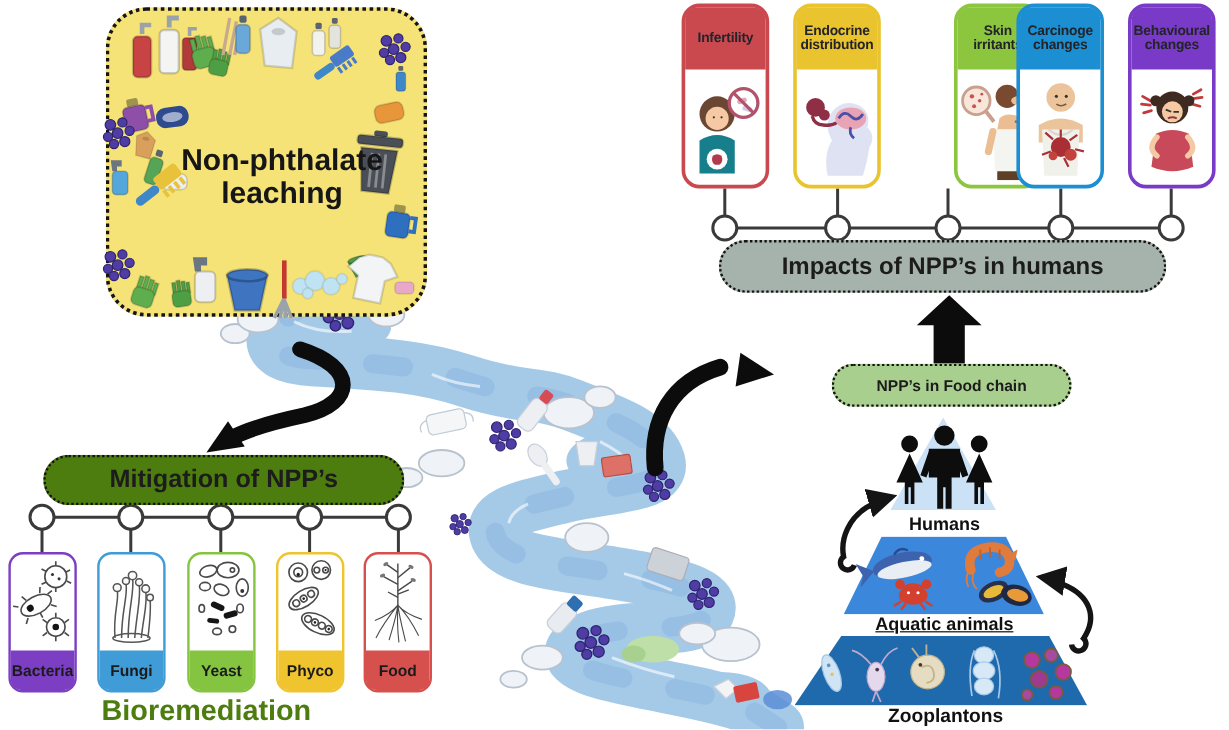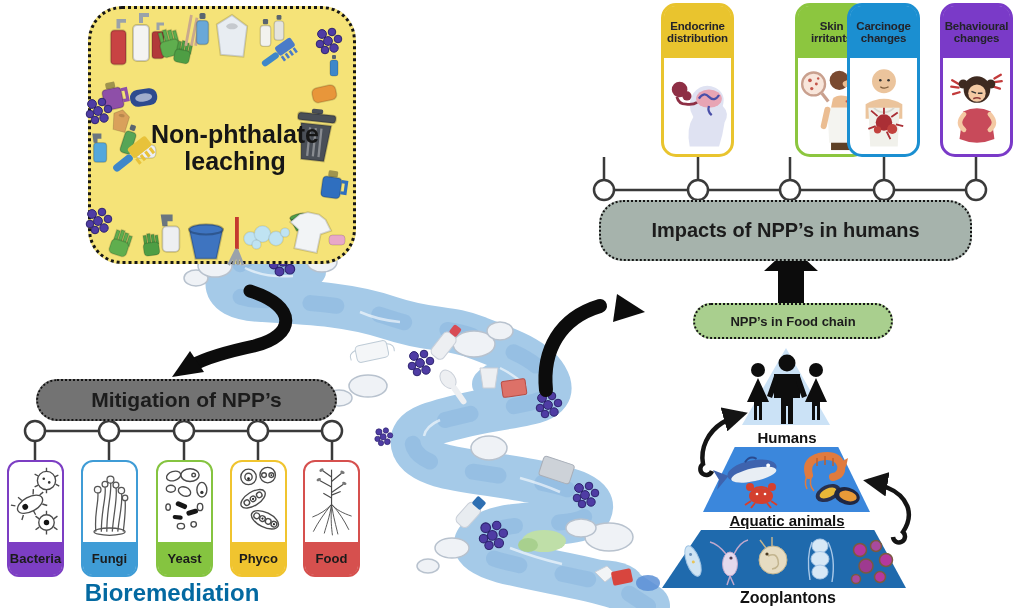"Infertility" div.impact-card { html: none -> <div> <div> <span>Infertility</span> </div> <div> <svg> <circle></circle> <circle></circle> <circle></circle> <circle></circle> <path></path> <circle></circle> <path></path> <circle></circle> <rect></rect> <rect></rect> <line></line> </svg> </div> </div> }
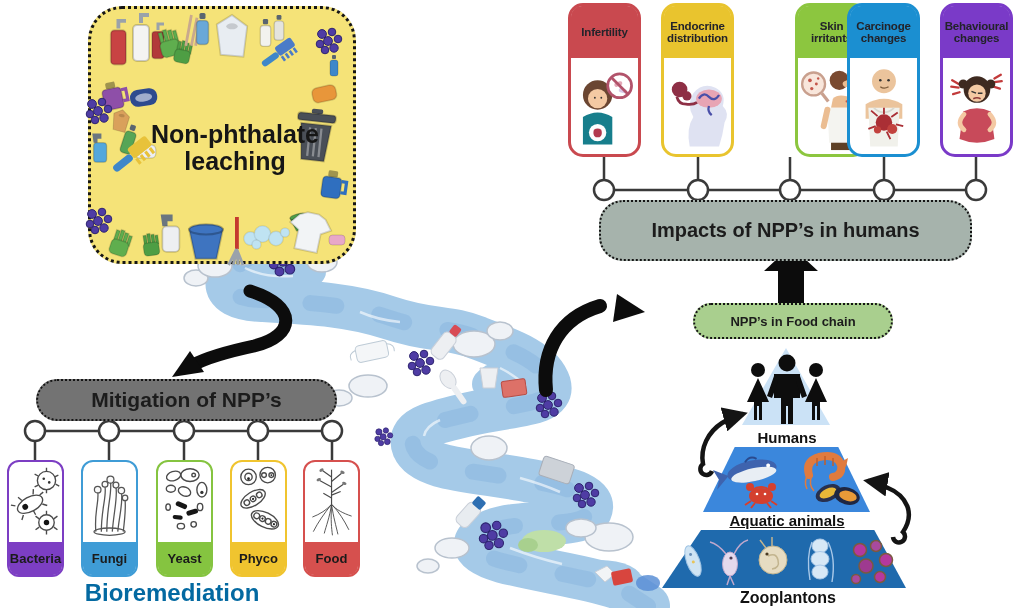"Impacts of NPP’s in humans" #impacts-pill { height: 61px -> 44px }
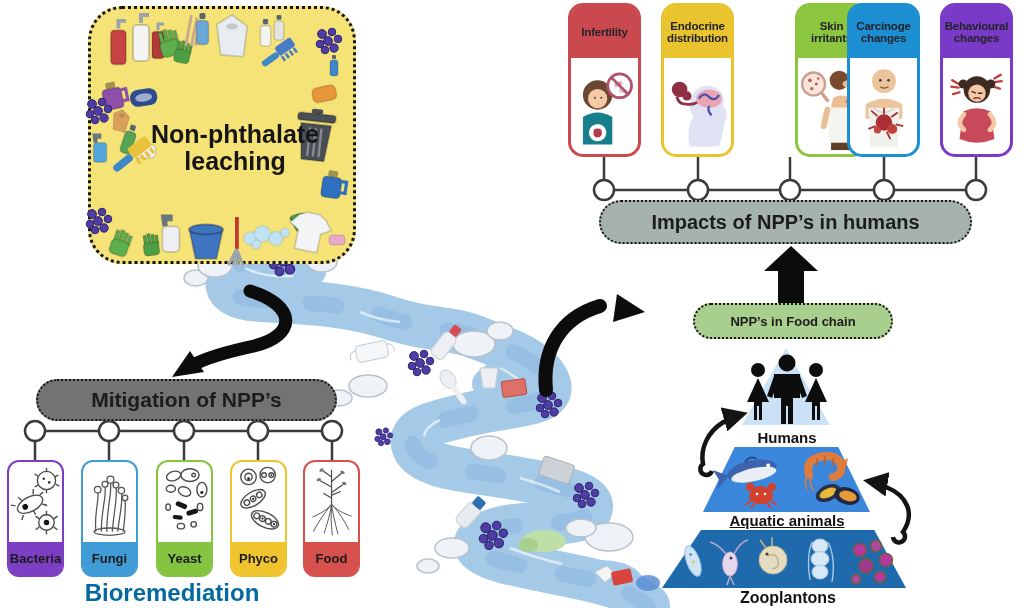"Mitigation of NPP’s" #mitigation-pill { background: #737373 -> #4d7c0f }
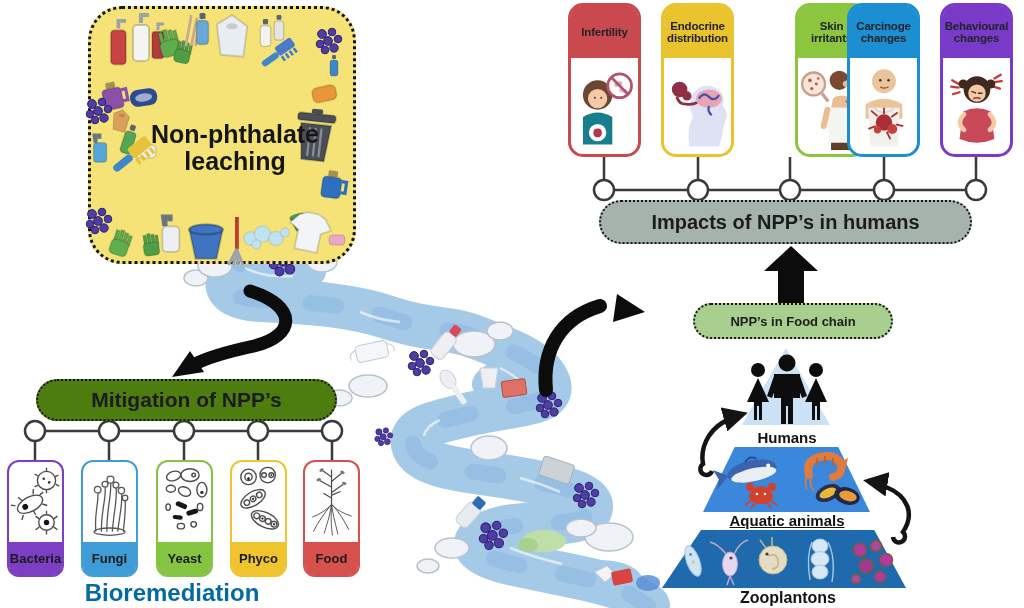"Bioremediation" #caption-bio { color: #0369a1 -> #4d7c0f }
